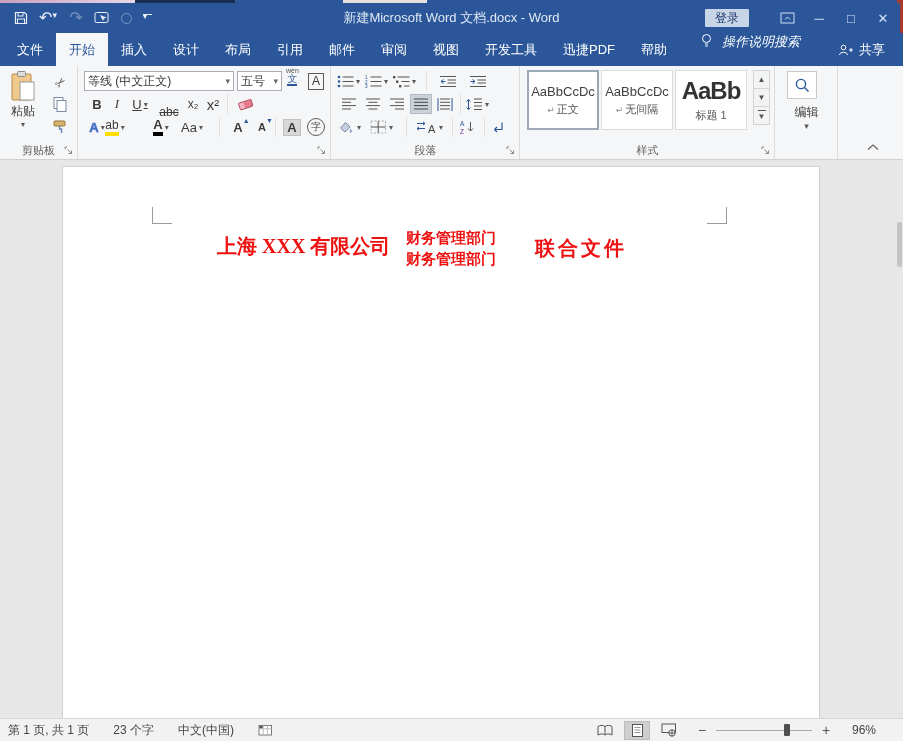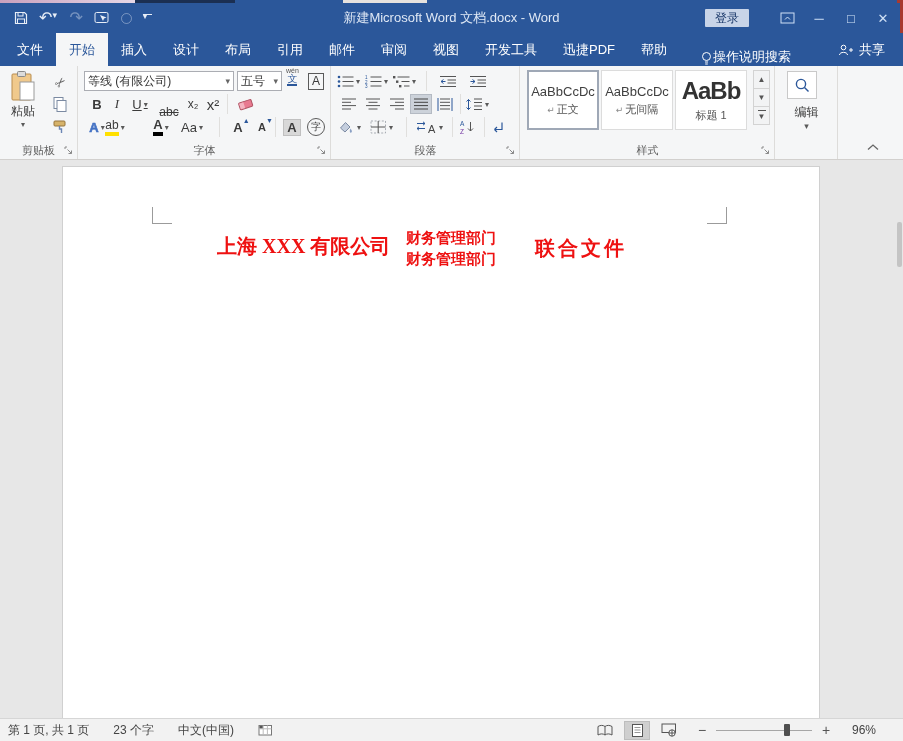"操作说明搜索" .tellme { align-items: flex-end -> flex-start; font-style: none -> italic; gap: 0 -> 9px }
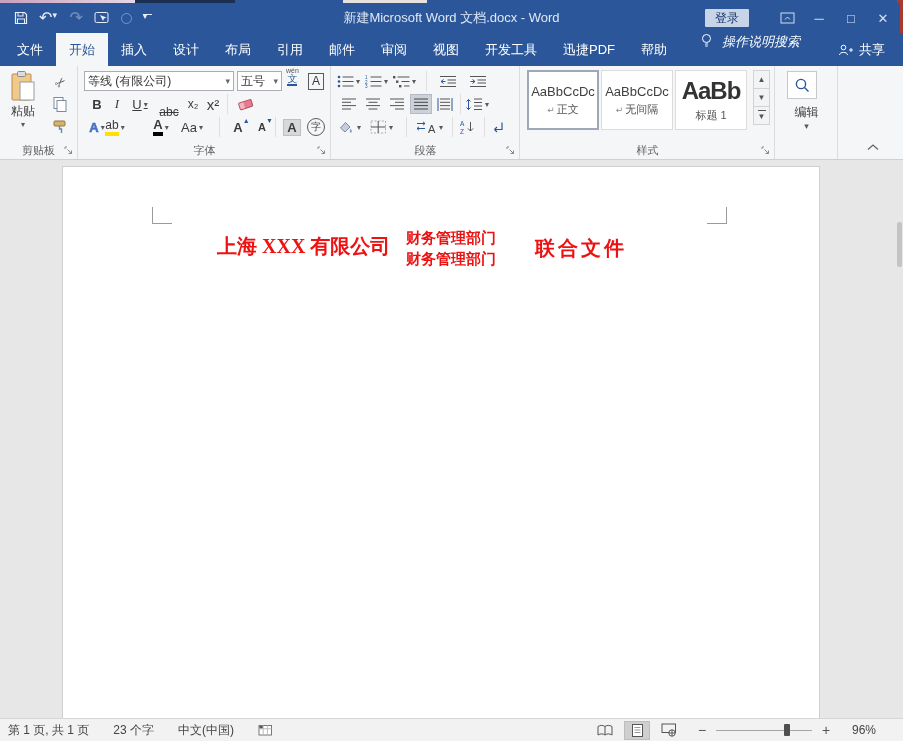"等线 (有限公司)" span.cv { text: 有限公司 -> 中文正文 }
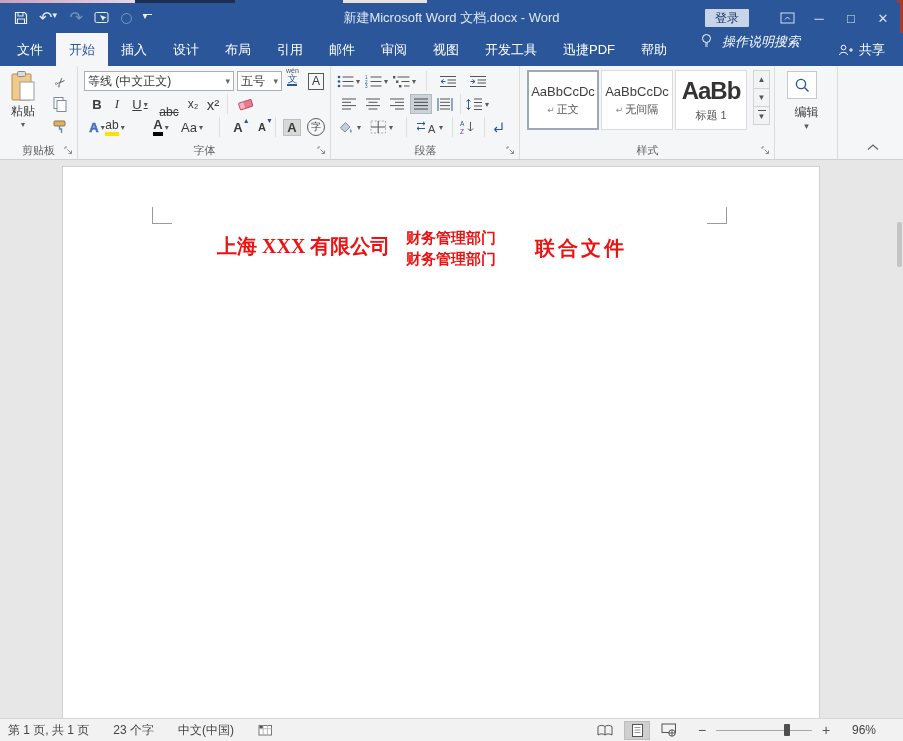"字体" div.glabel { html: <div>字体</div> -> none }
